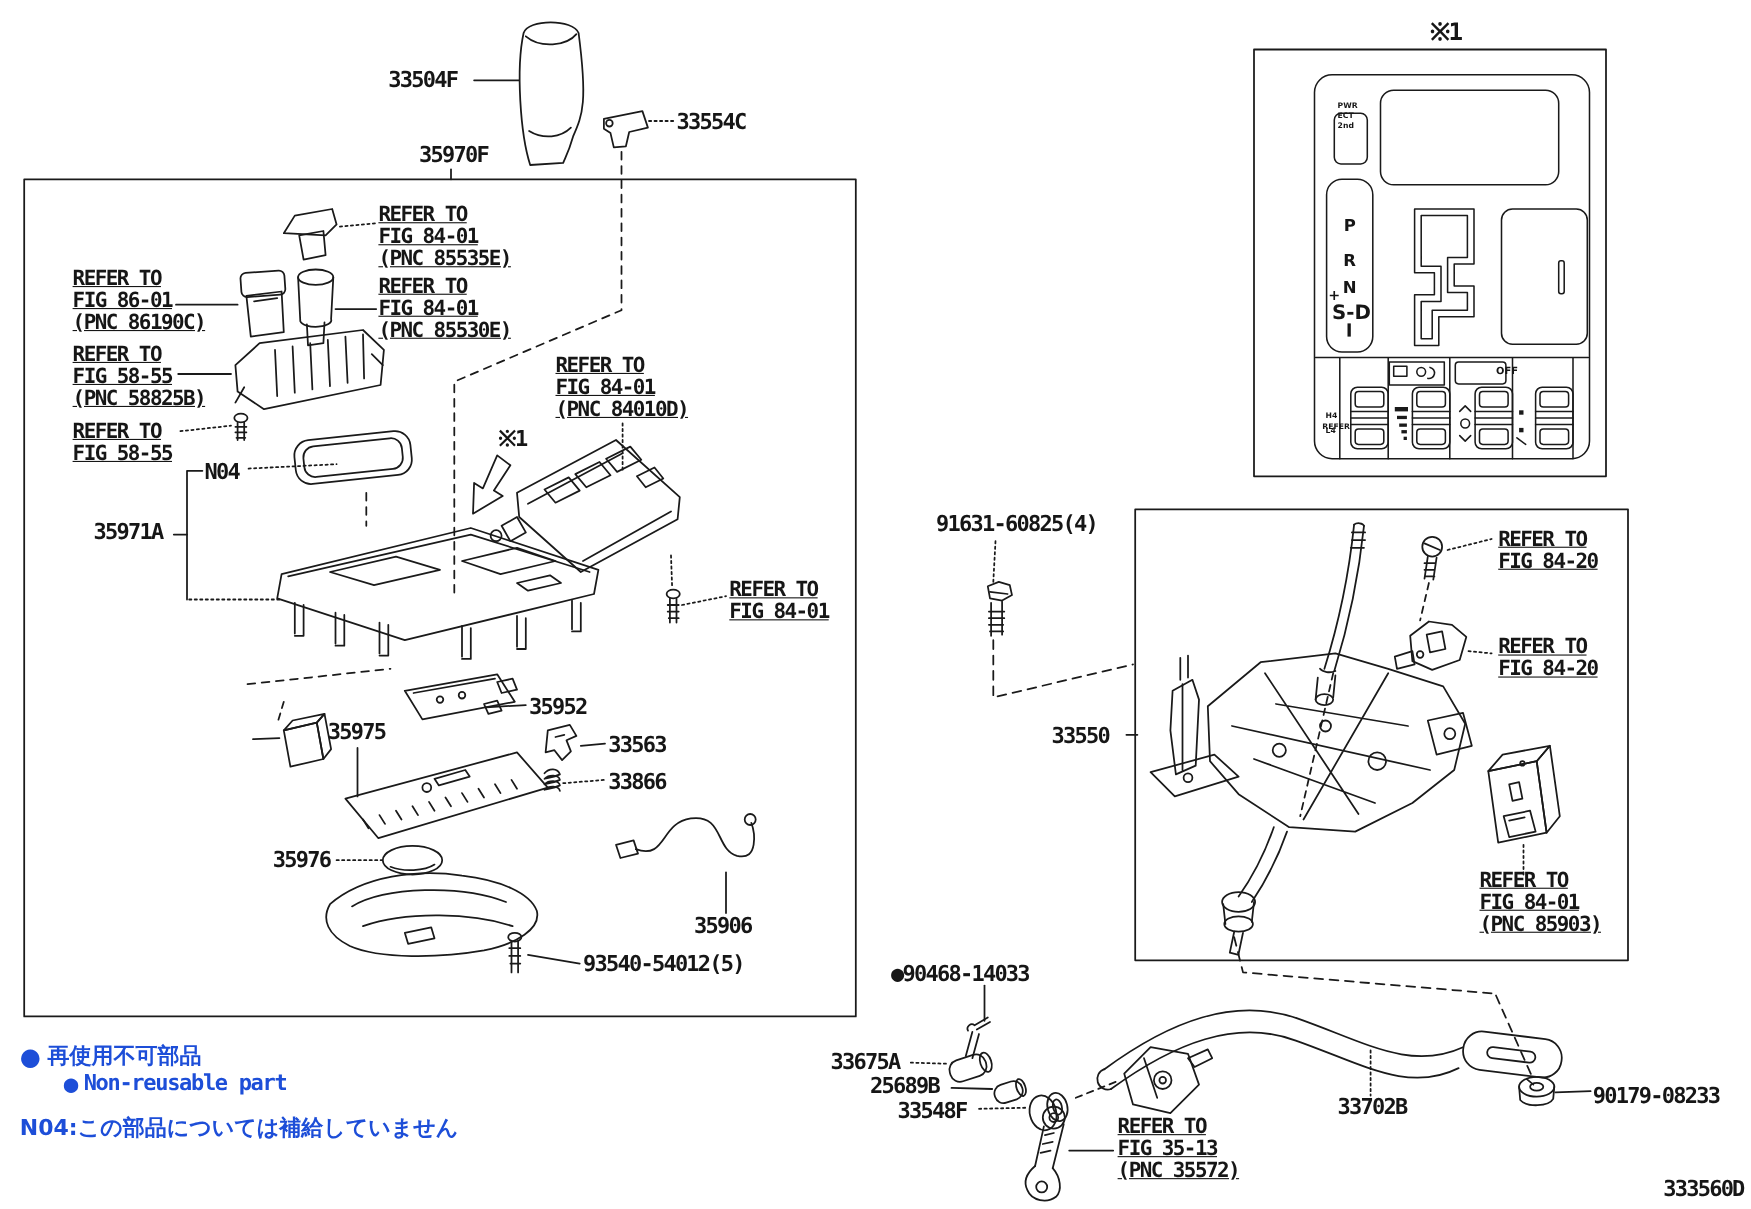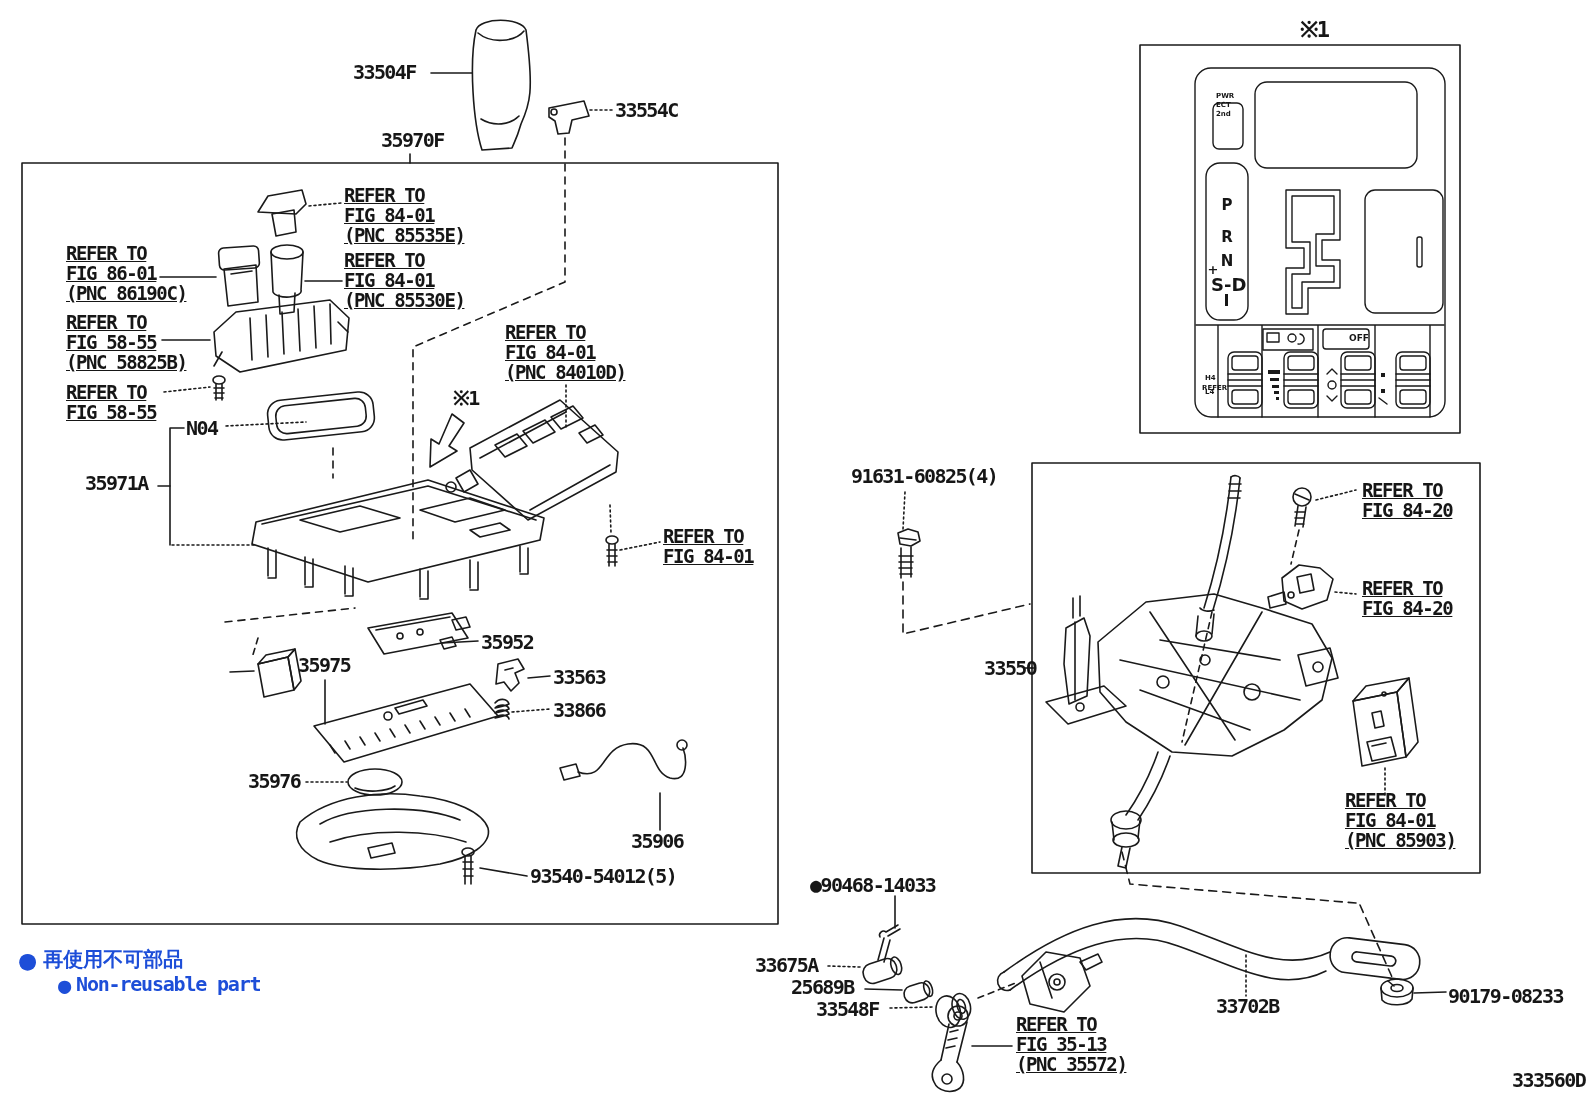"OFF" .tiny { margin-left: none -> 24px; text-align: right -> center }
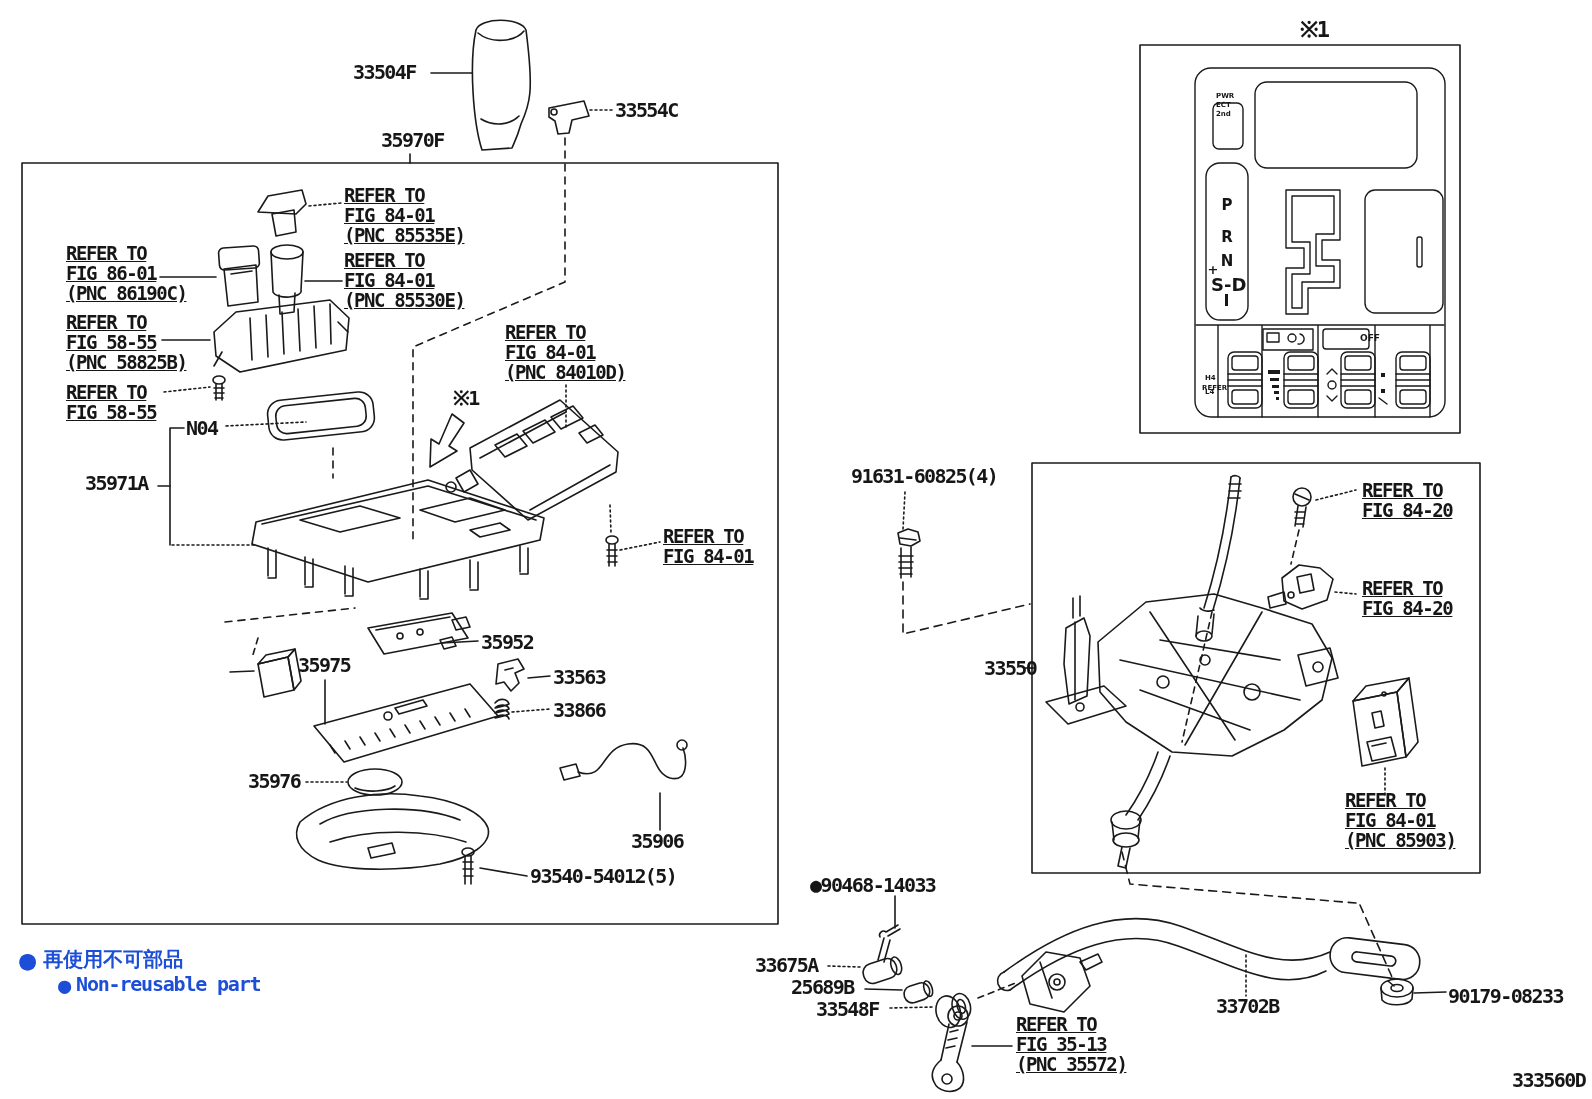"33550" div.lbl { left: 984px -> 956px }
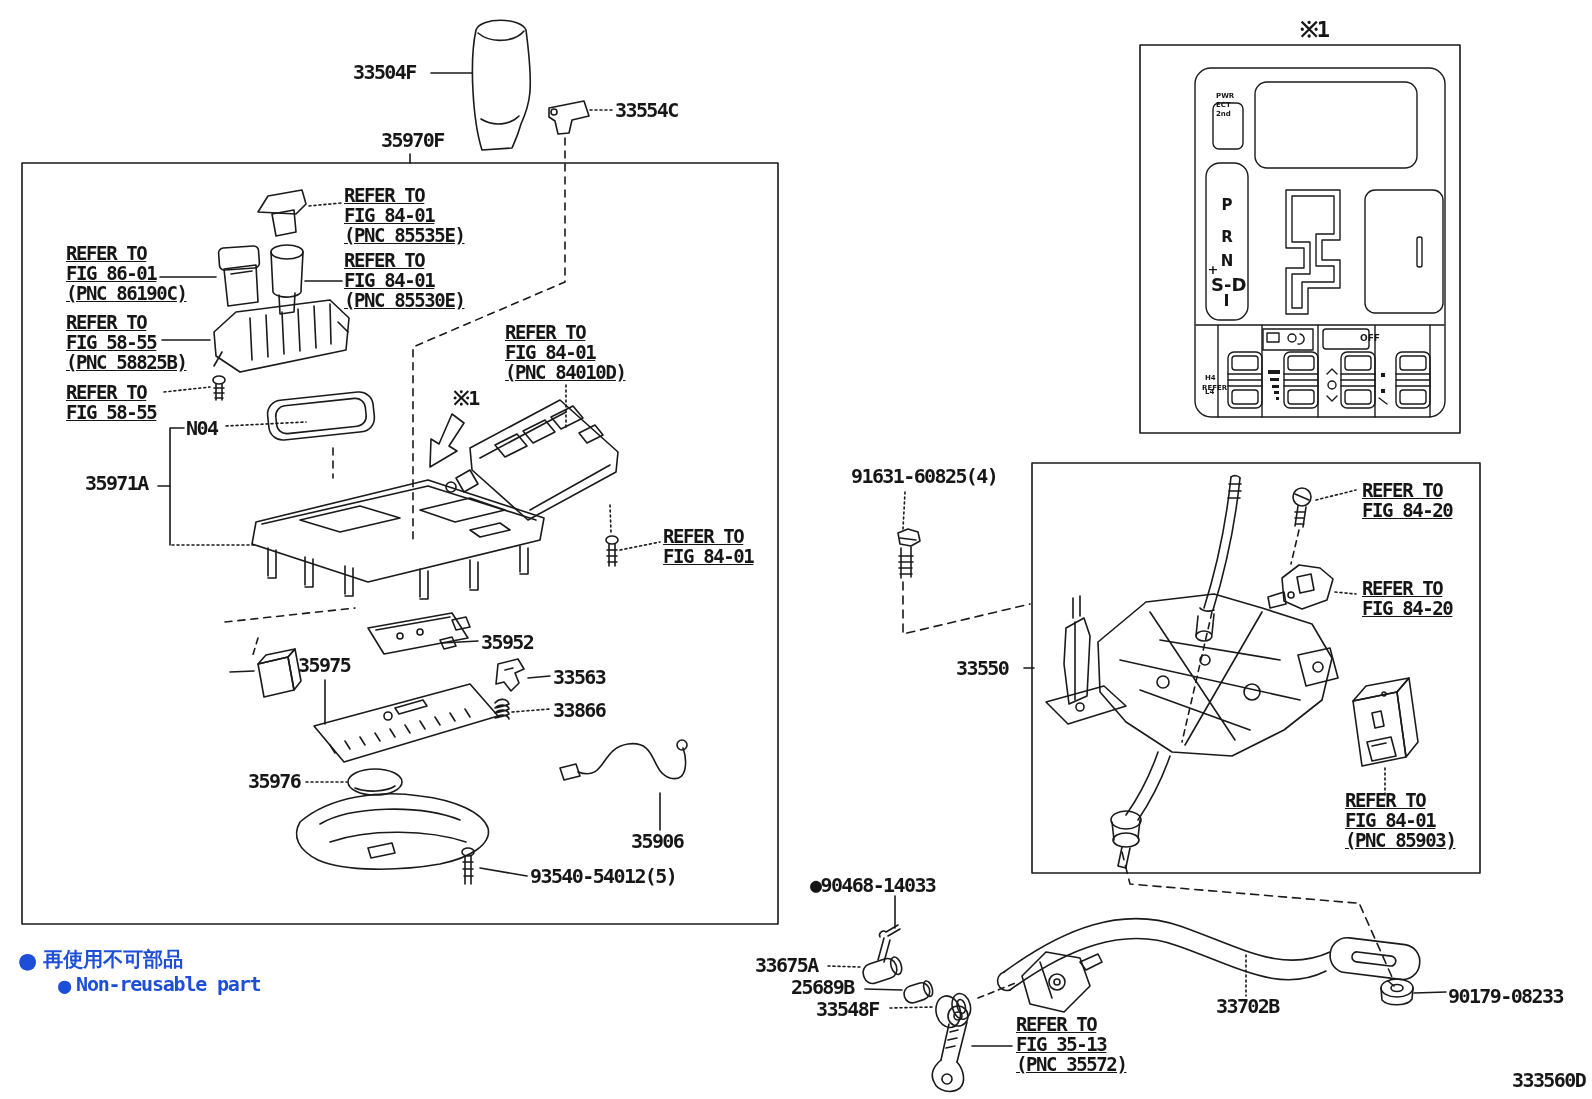"N04:この部品については補給していません" div.note { html: none -> <div>N04:この部品については補給していません</div> }
